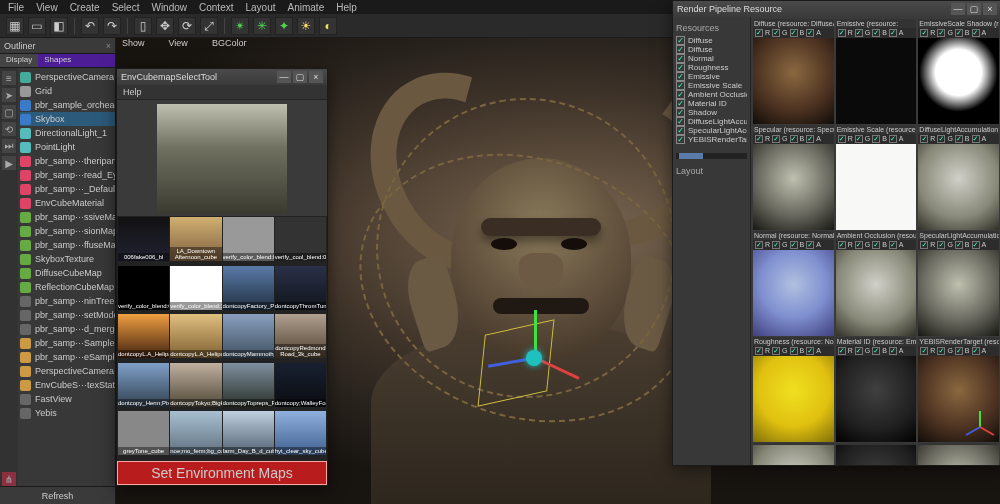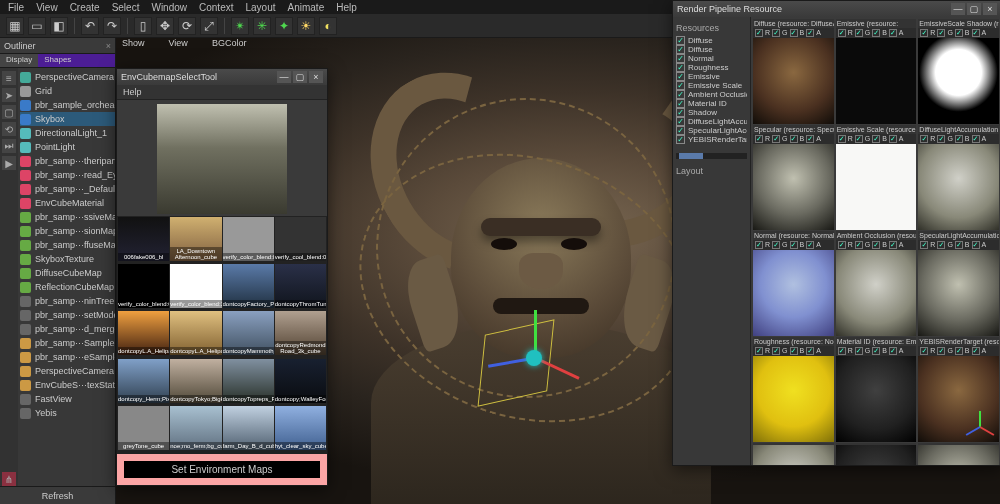"Set Environment Maps" .env-btns button { background: #000000 -> #b91c1c; border: 7px solid #fca5a5 -> 1px solid #fca5a5; font-size: 10px -> 14px }
